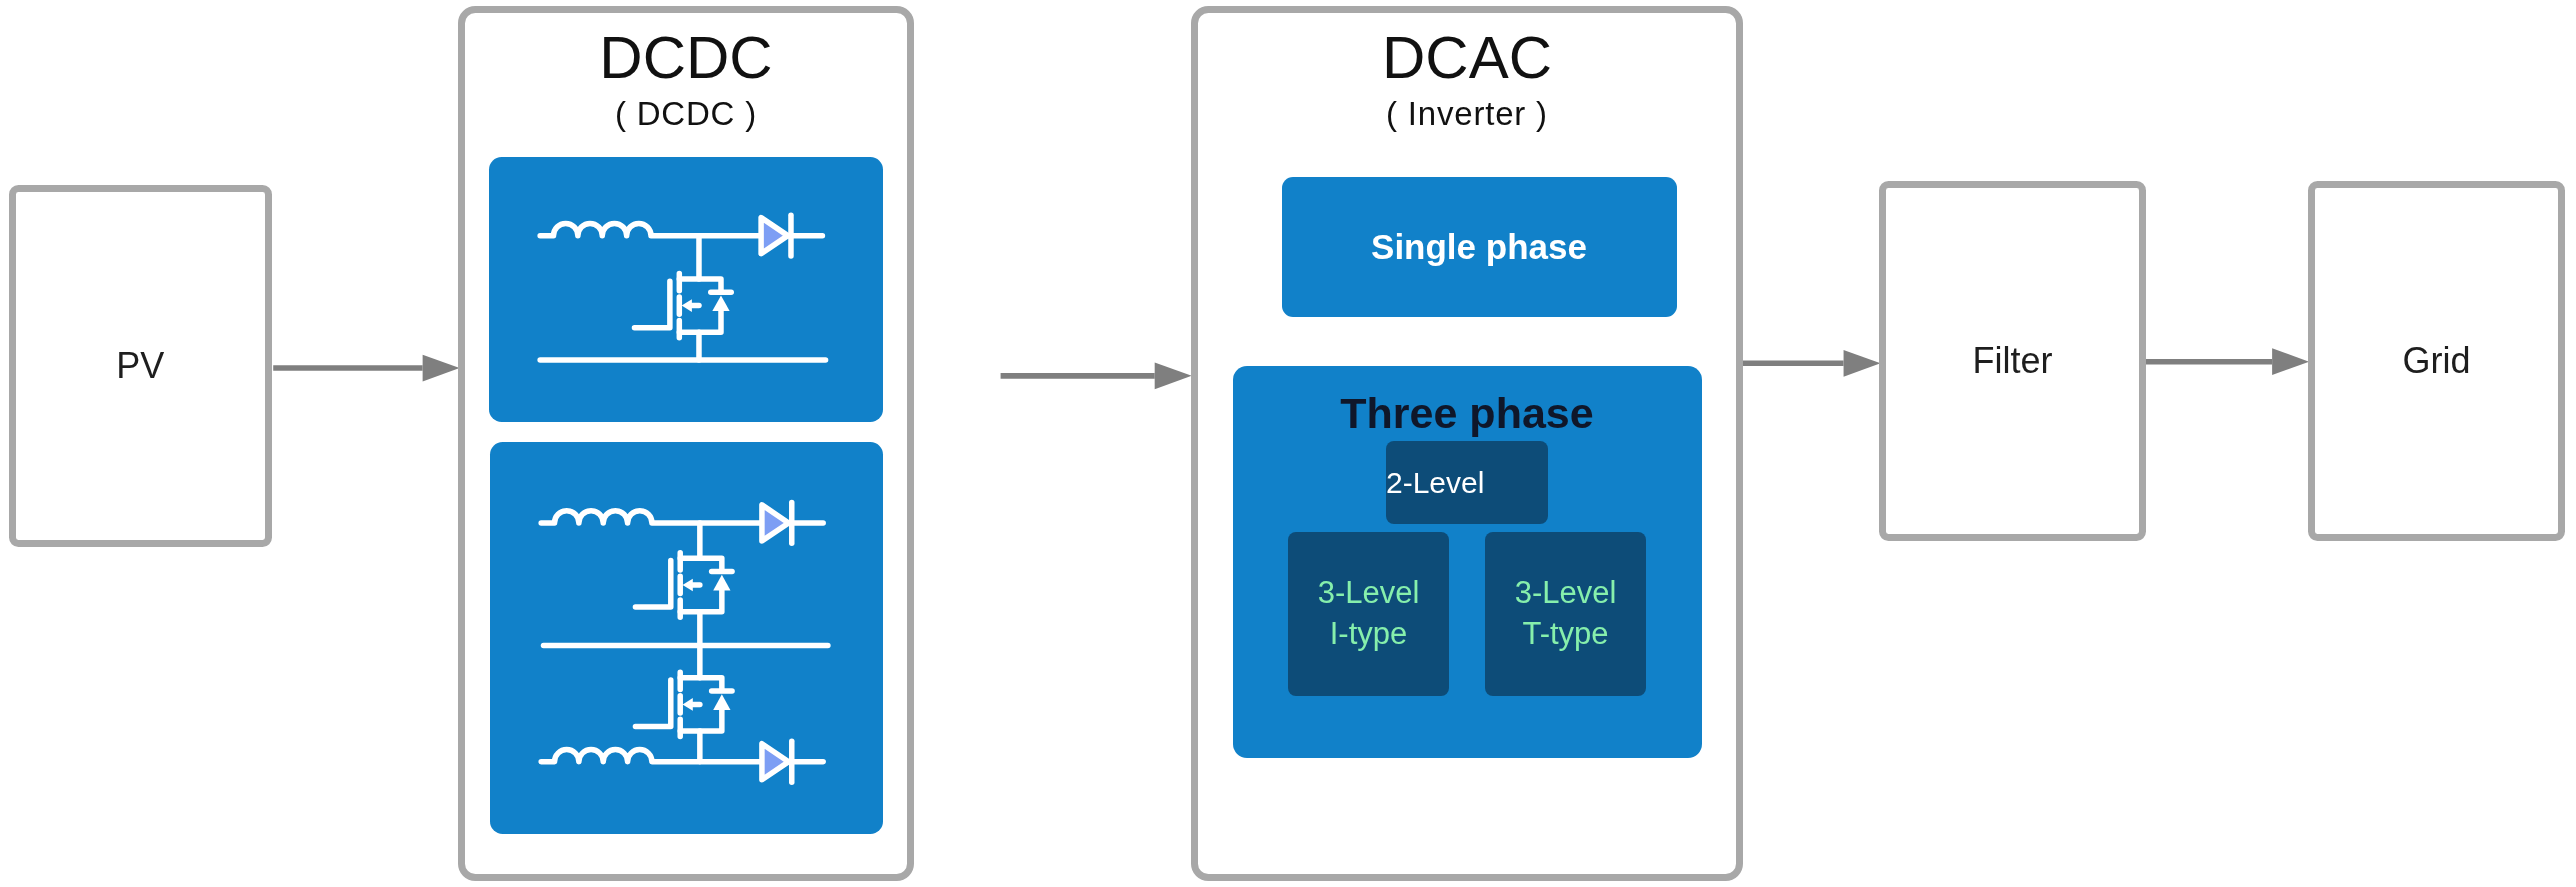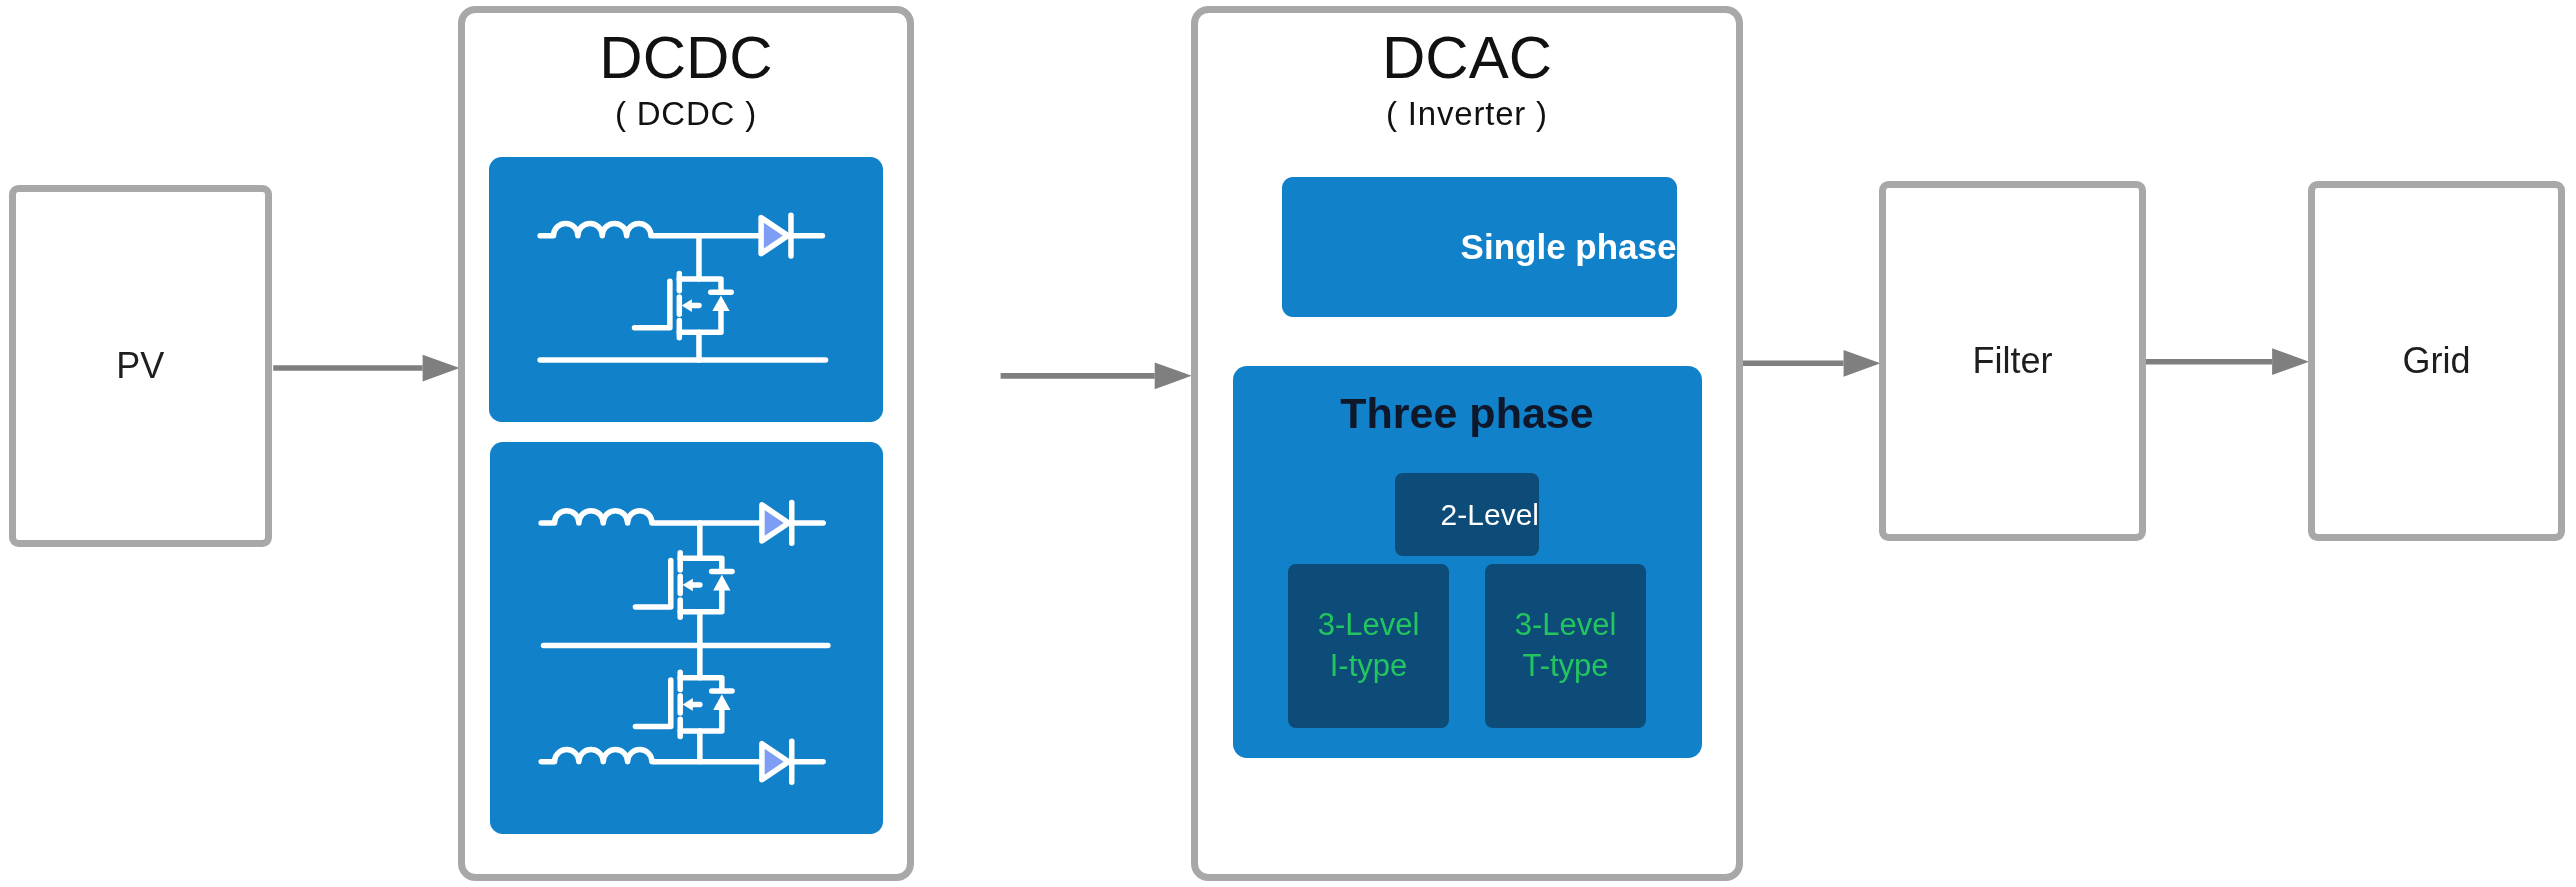"Single phase" .sp-box { justify-content: flex-end -> center }
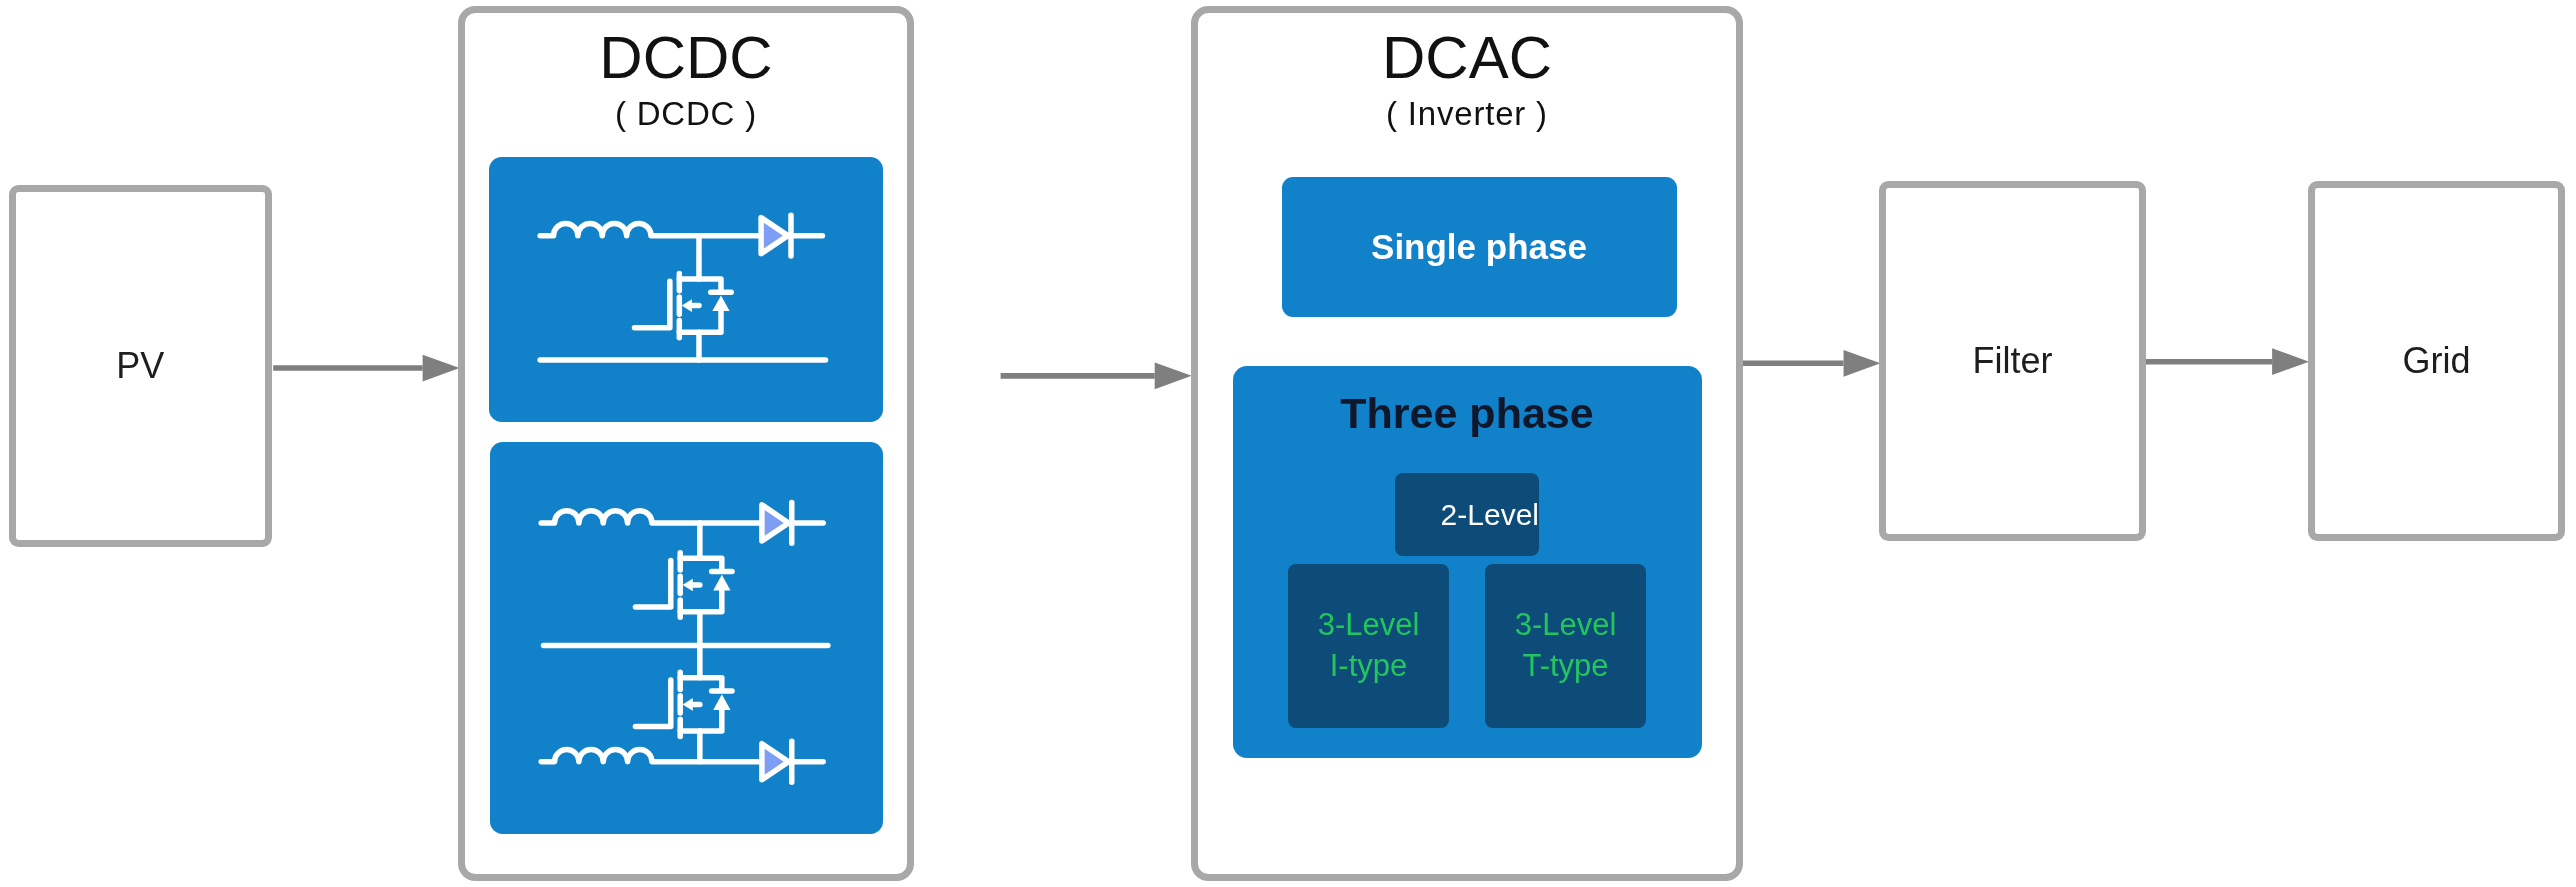"2-Level" .lvl2-box { align-items: flex-end -> flex-start; margin-top: 34px -> 2px; width: 144px -> 162px }
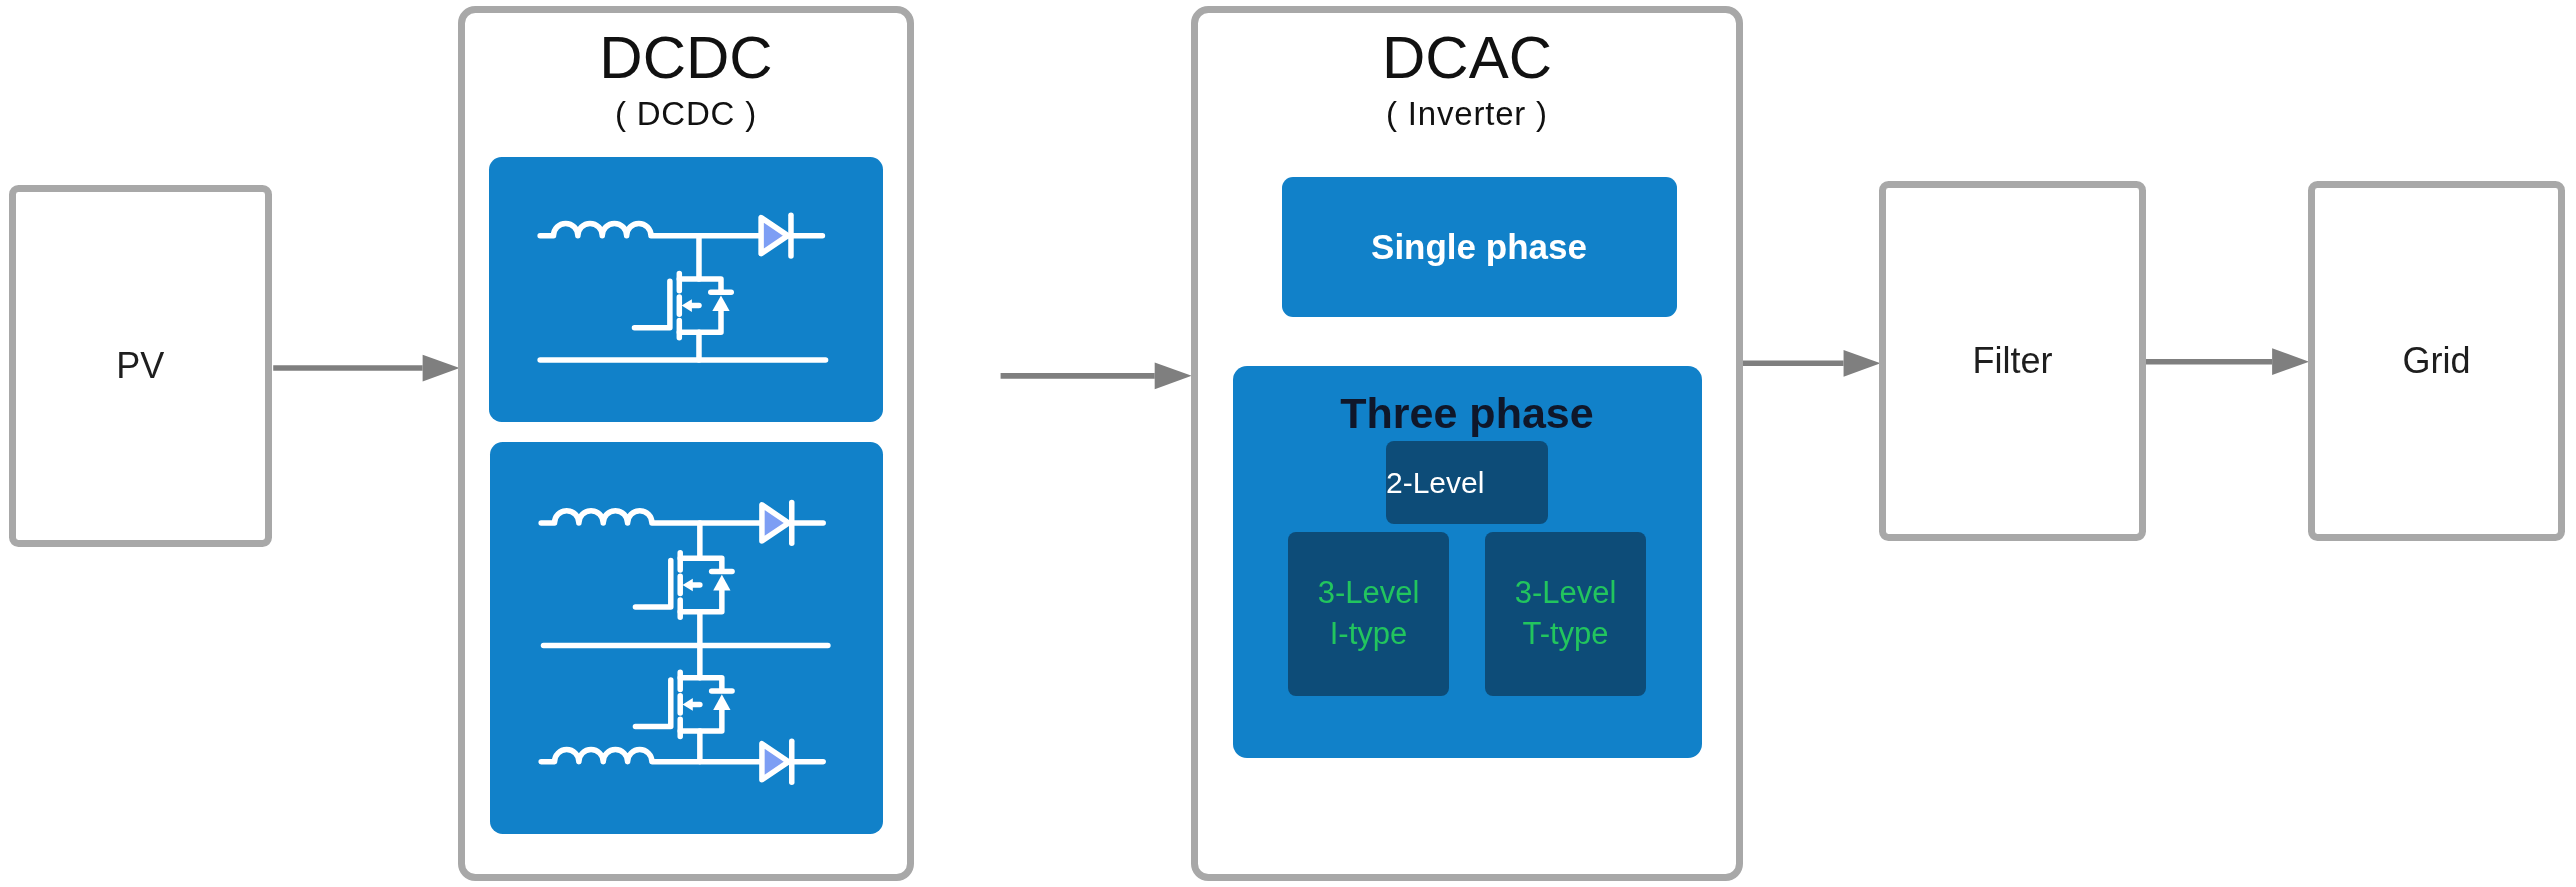"3-Level" .lvl3-box { color: #22c55e -> #86efac }
